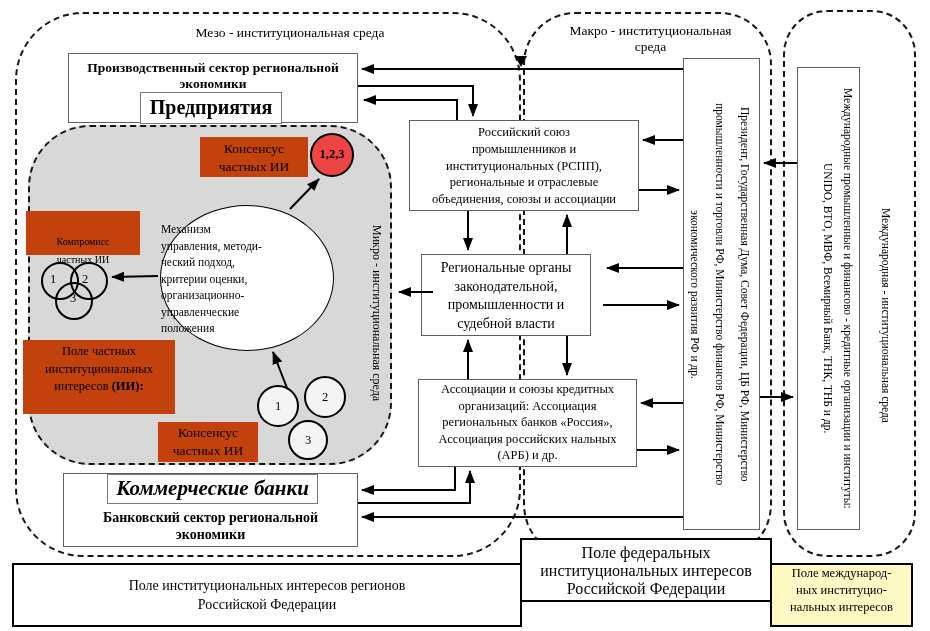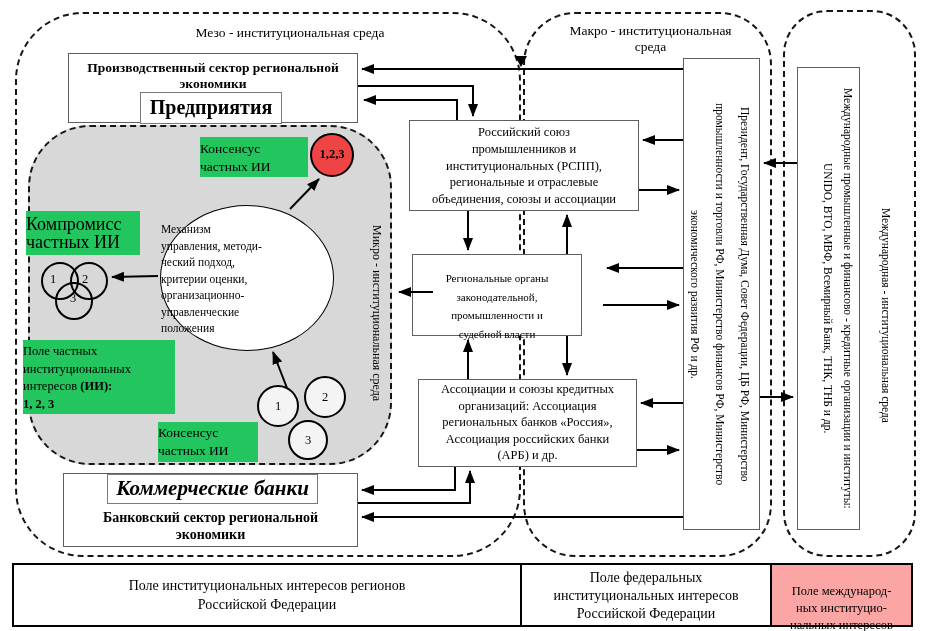"Консенсус" .patch { background: #22c55e -> #c2410c; text-align: left -> center }
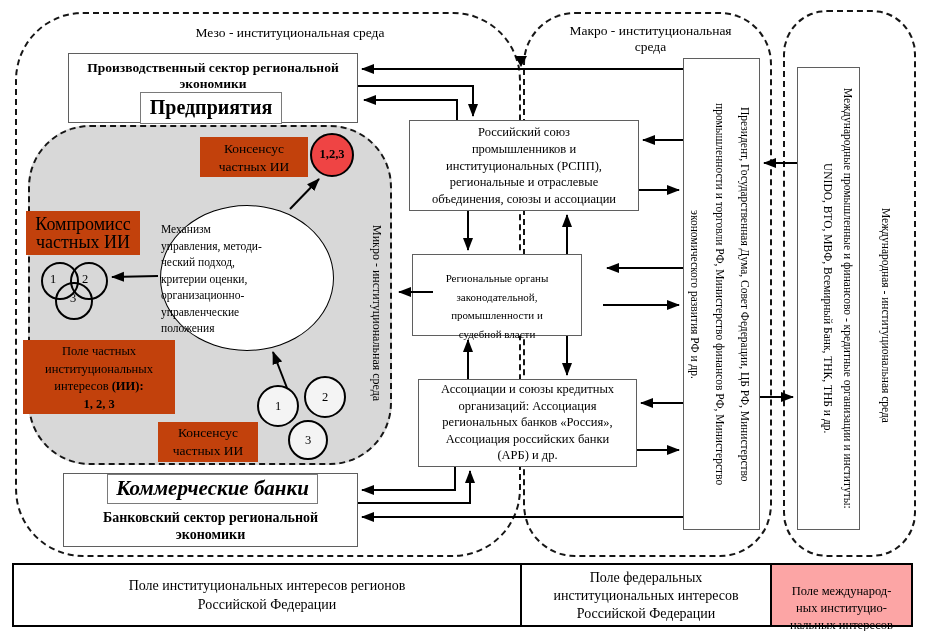"Компромисс" div.patch { font-size: 18px -> 10px; padding-top: 4px -> 22px }
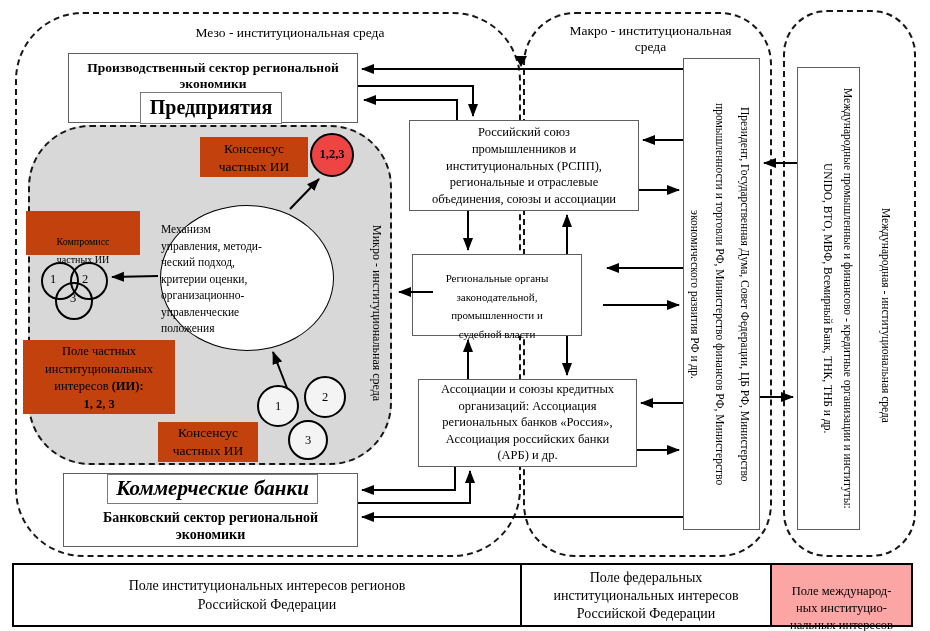"Региональные органы" div.box { font-size: 11px -> 14px; left: 412px -> 421px; padding-top: 14px -> 4px }
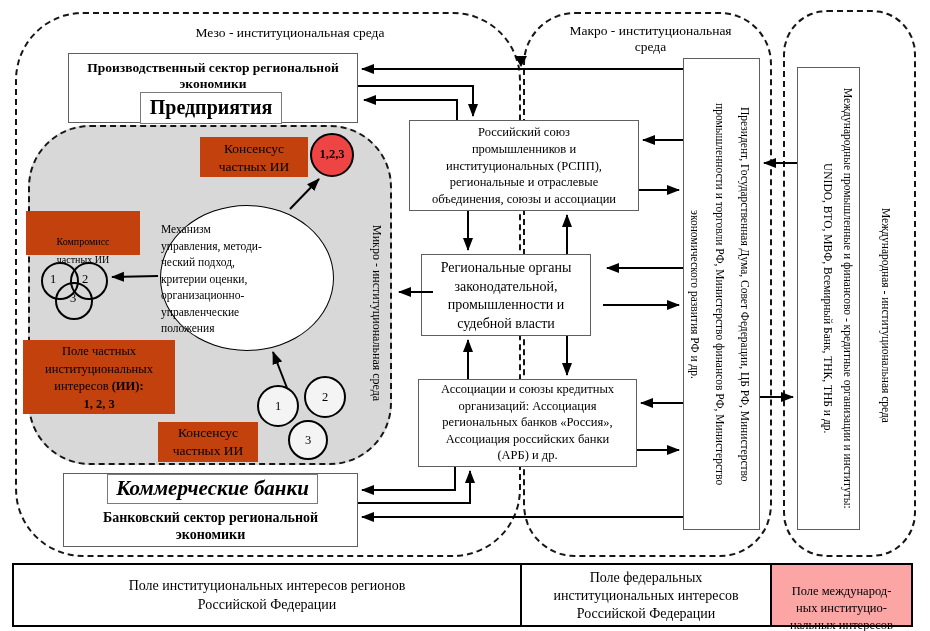"1, 2, 3" div { html: <div>1, 2, 3</div> -> none }
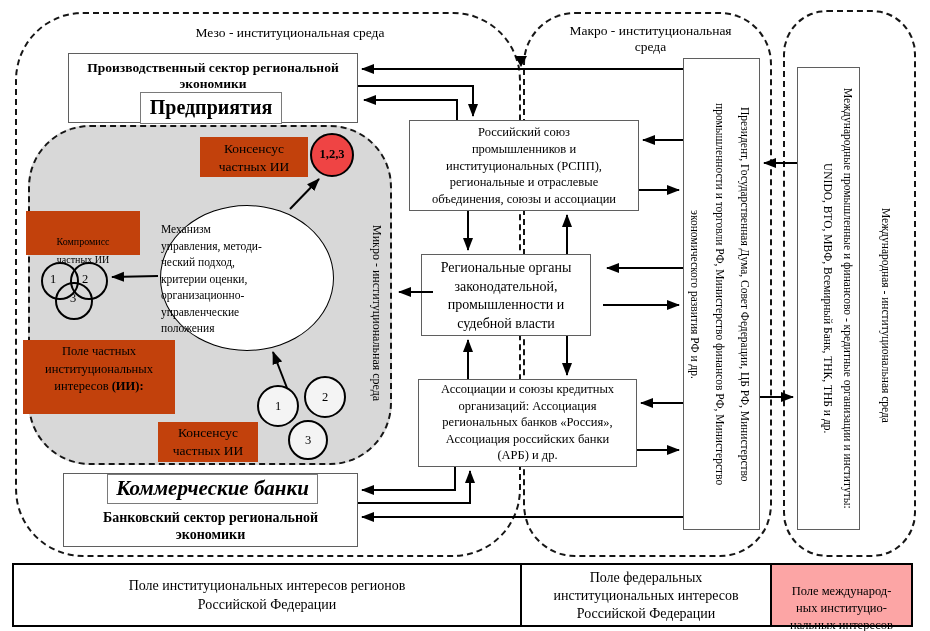"Ассоциация российских банки" div { text: банки -> нальных }
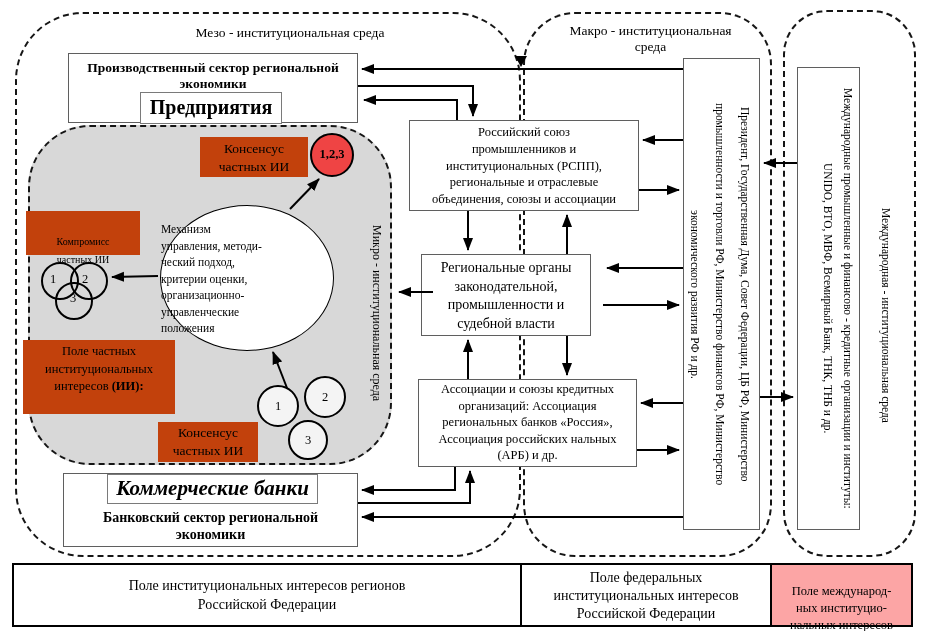"Поле федеральных" div.abs { font-size: 14px -> 16px; top: 563px -> 538px }
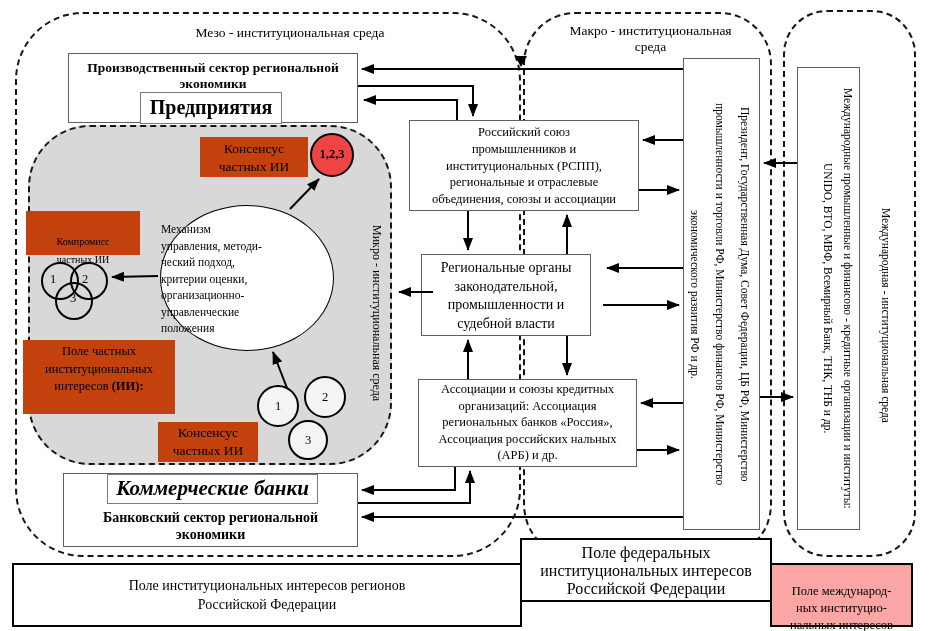"Поле международ-" div.abs { background: #fca5a5 -> #fef9c3; padding-top: 18px -> 0 }
